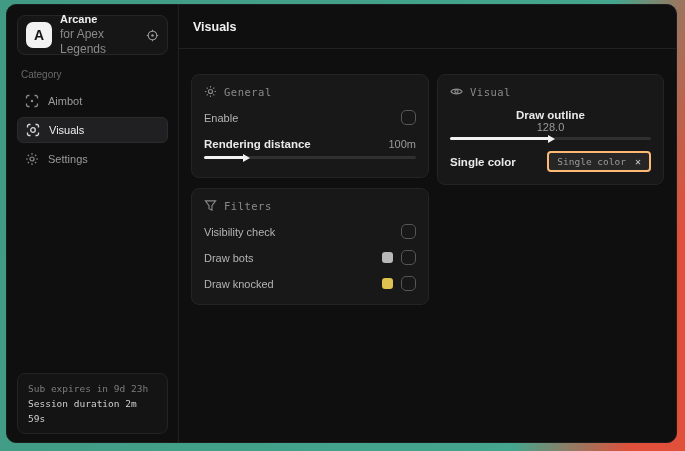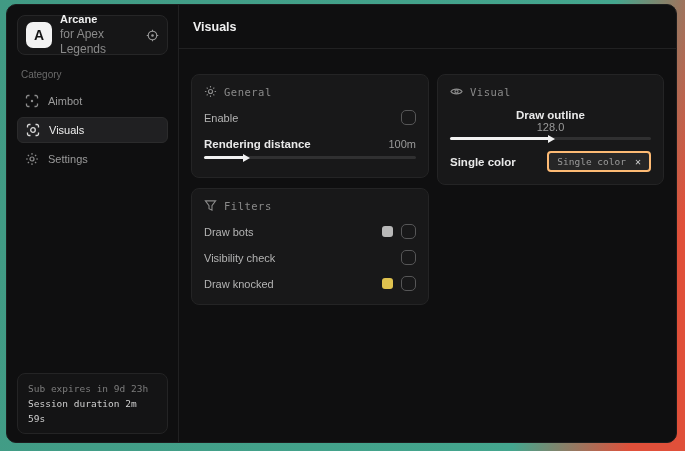"Draw bots" div.row { order: before "Visibility check" -> after "Visibility check" }
